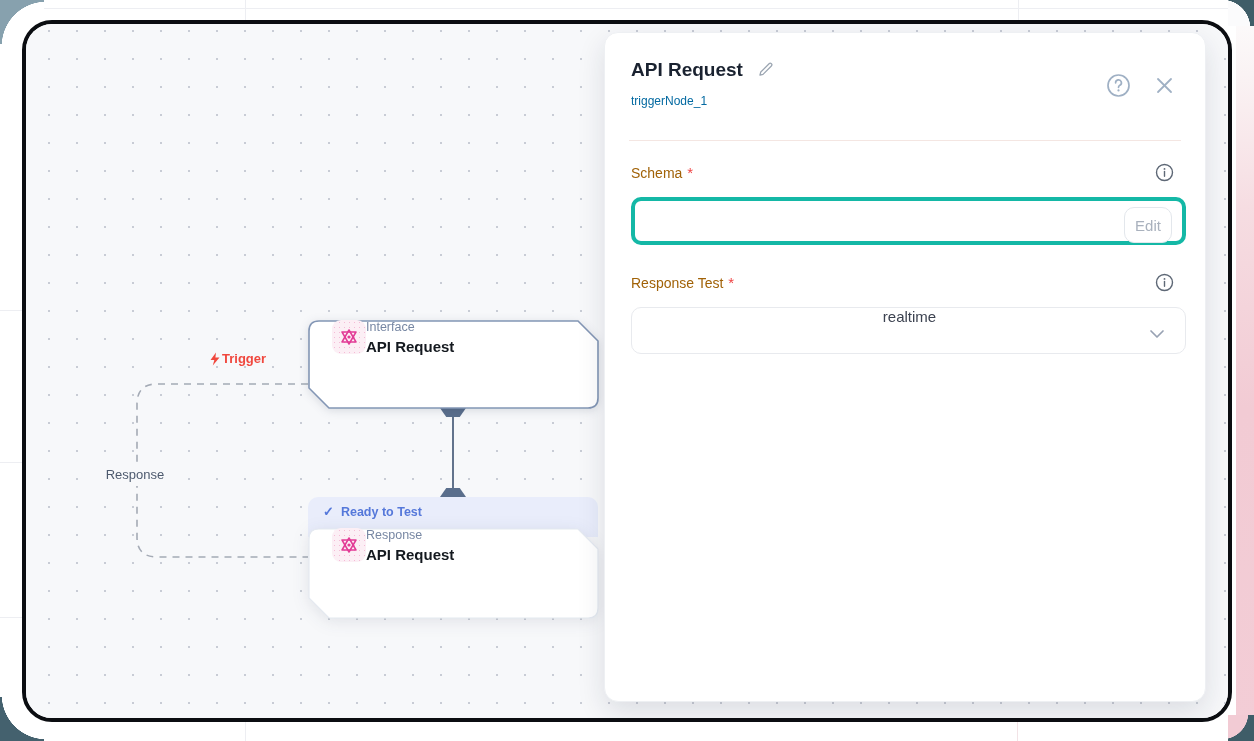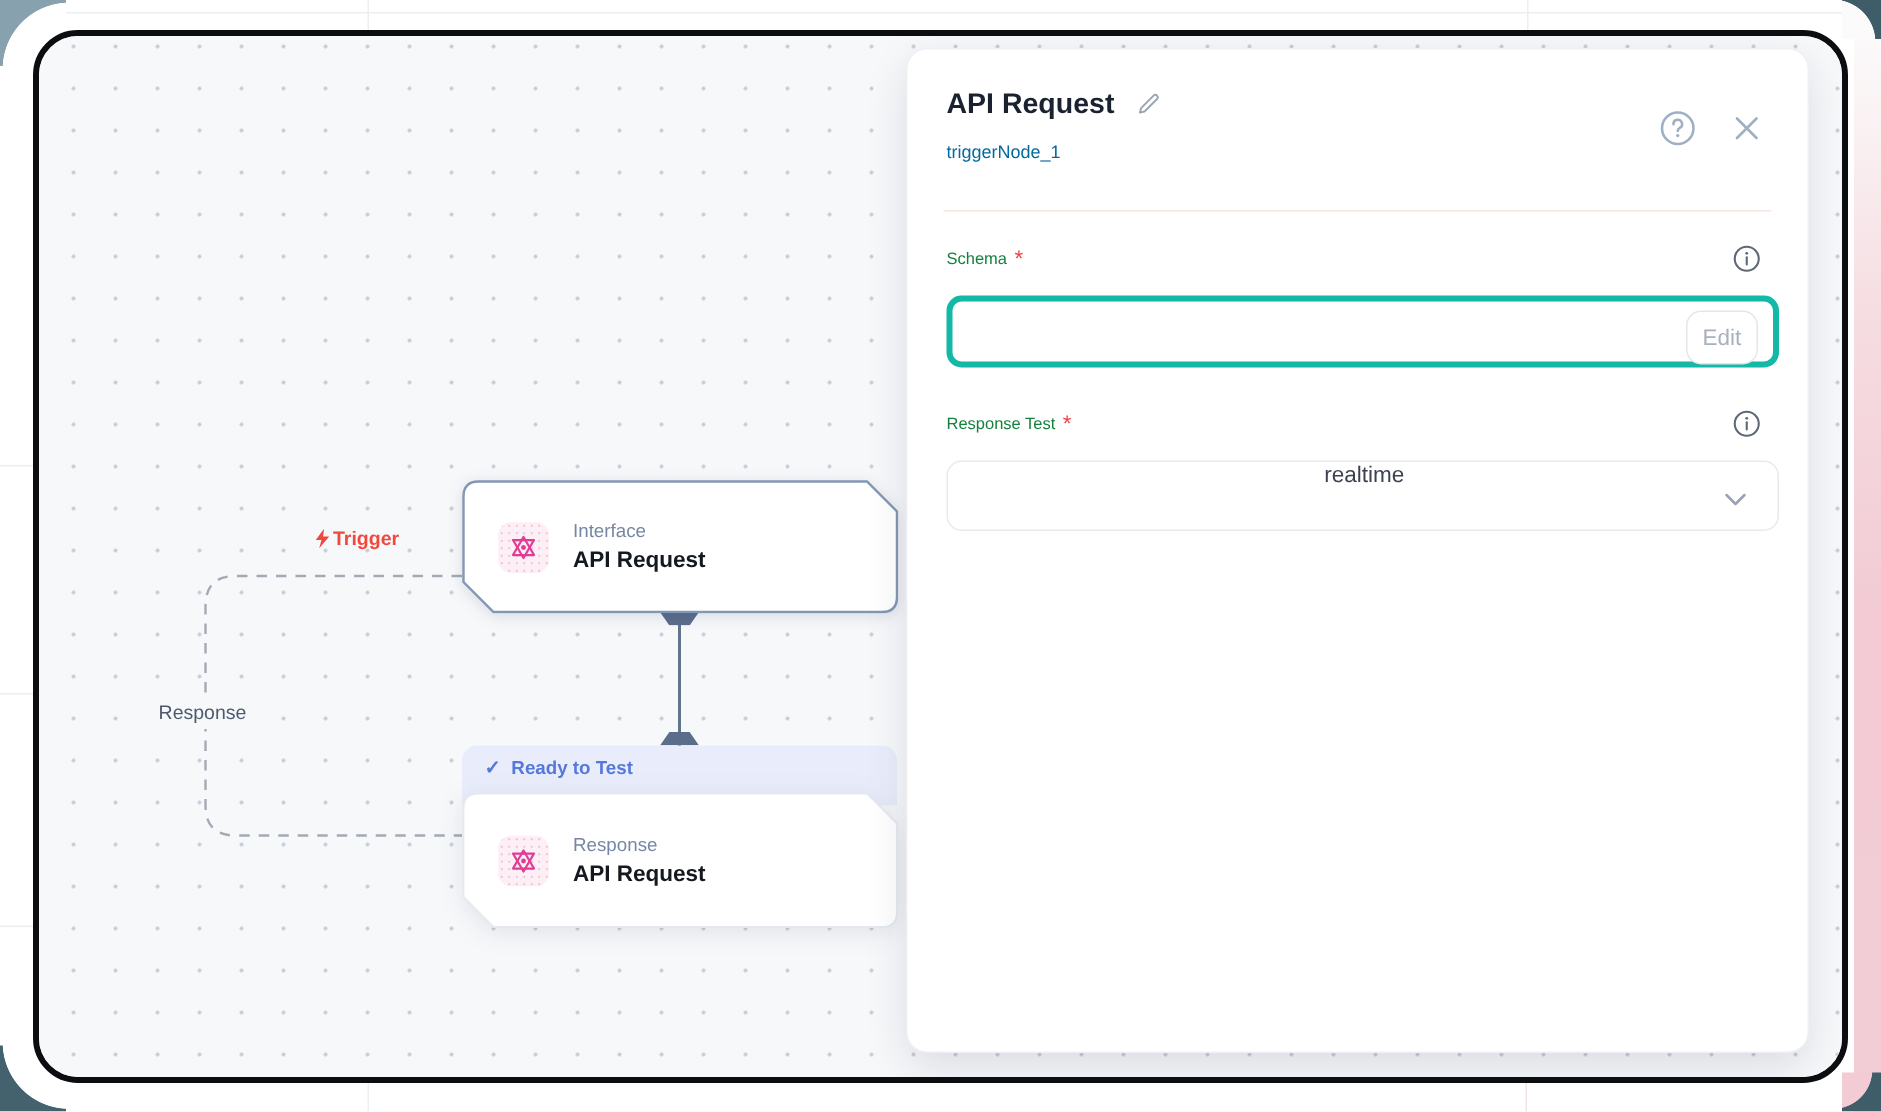"Schema" .field-label { color: #15803d -> #a16207; font-size: 11px -> 14px }
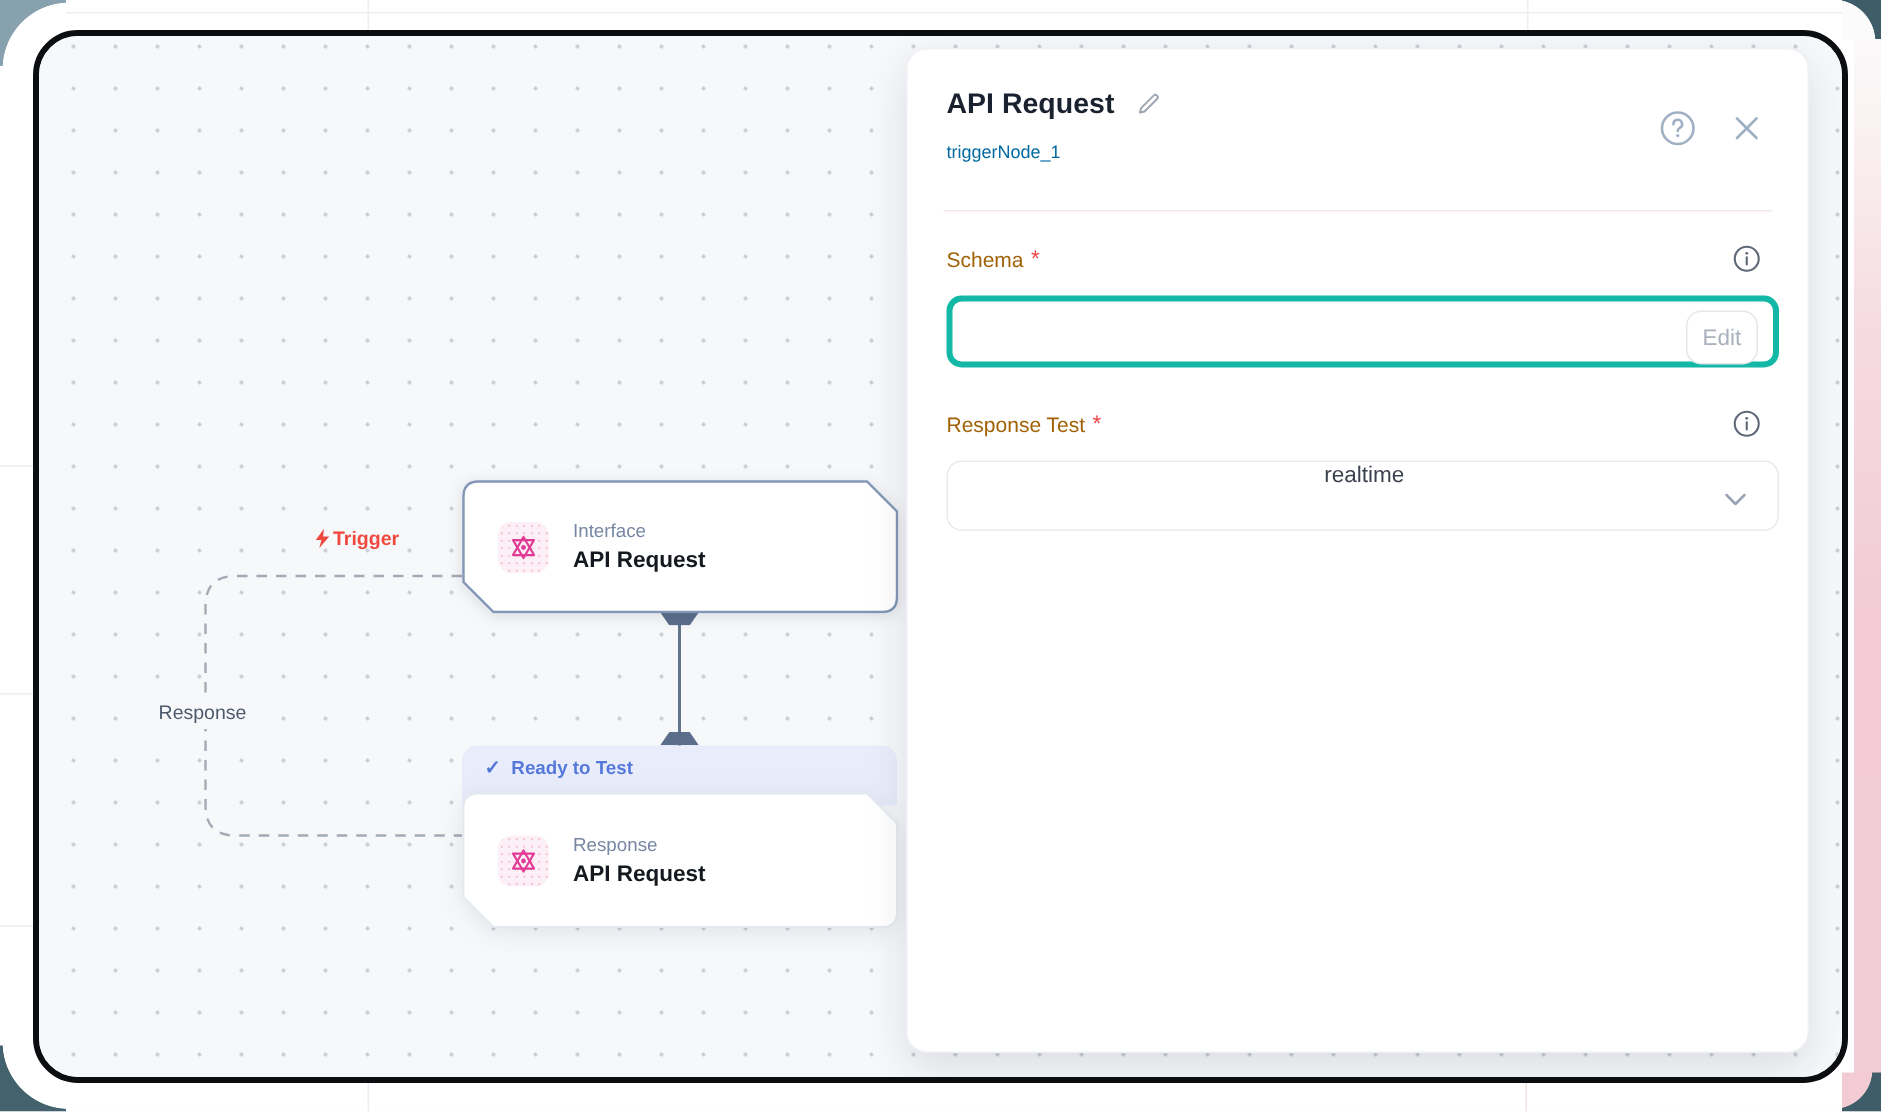"Interface" .node-content { align-items: center -> flex-start; gap: 16px -> none }
